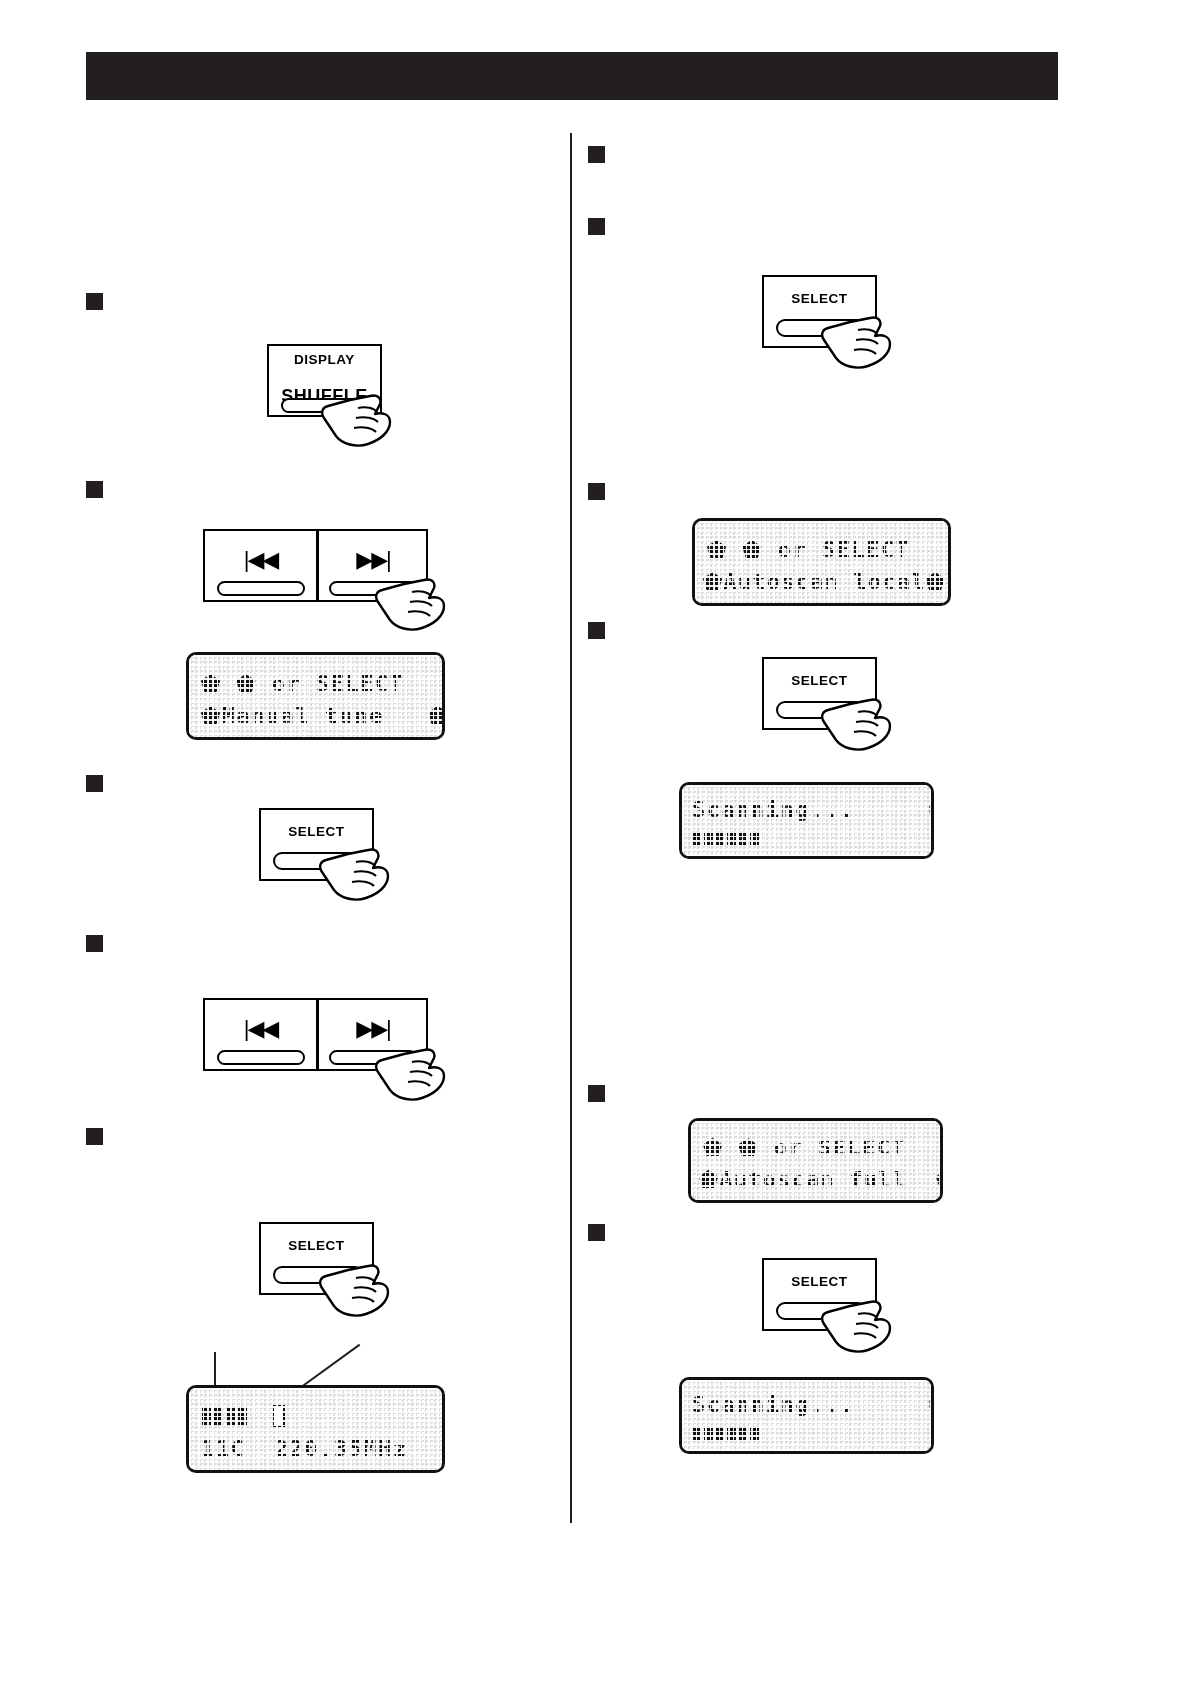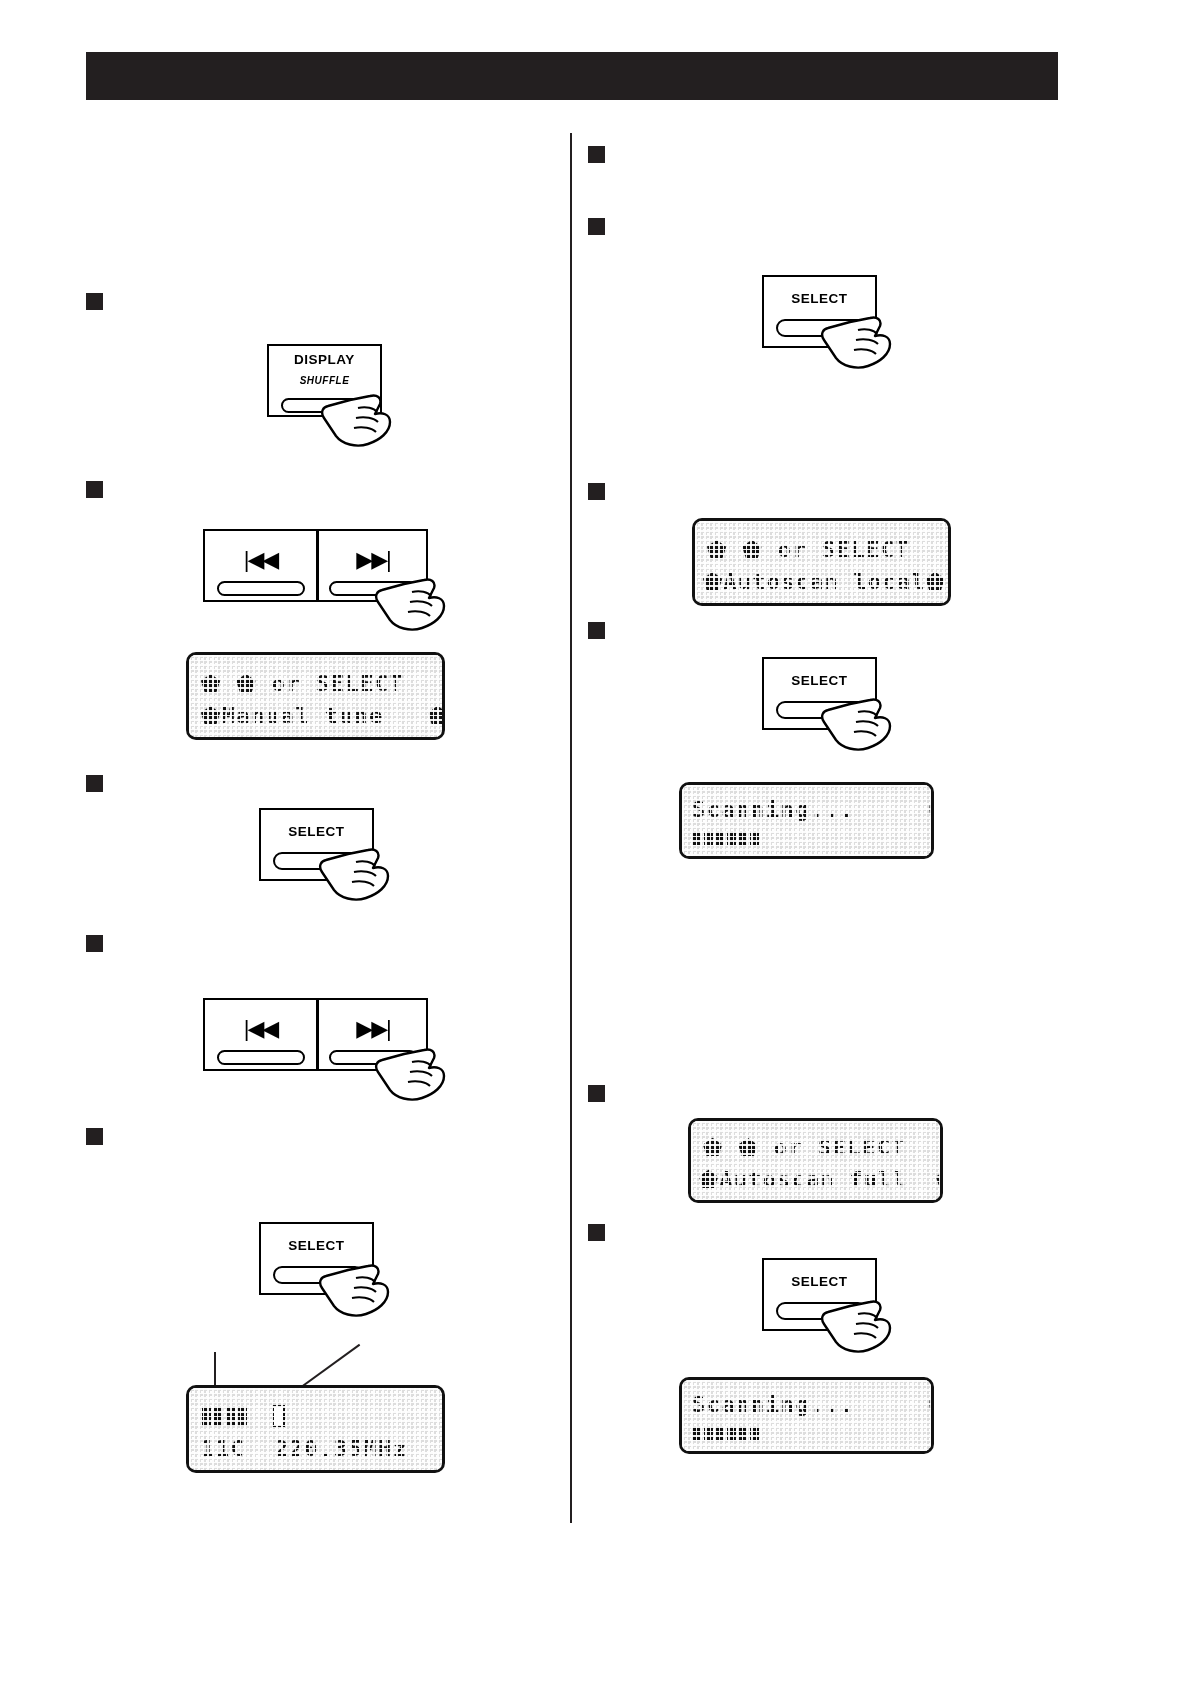"SHUFFLE" div.cap { font-size: 10px -> 18px; font-style: italic -> none; top: 29px -> 40px }
